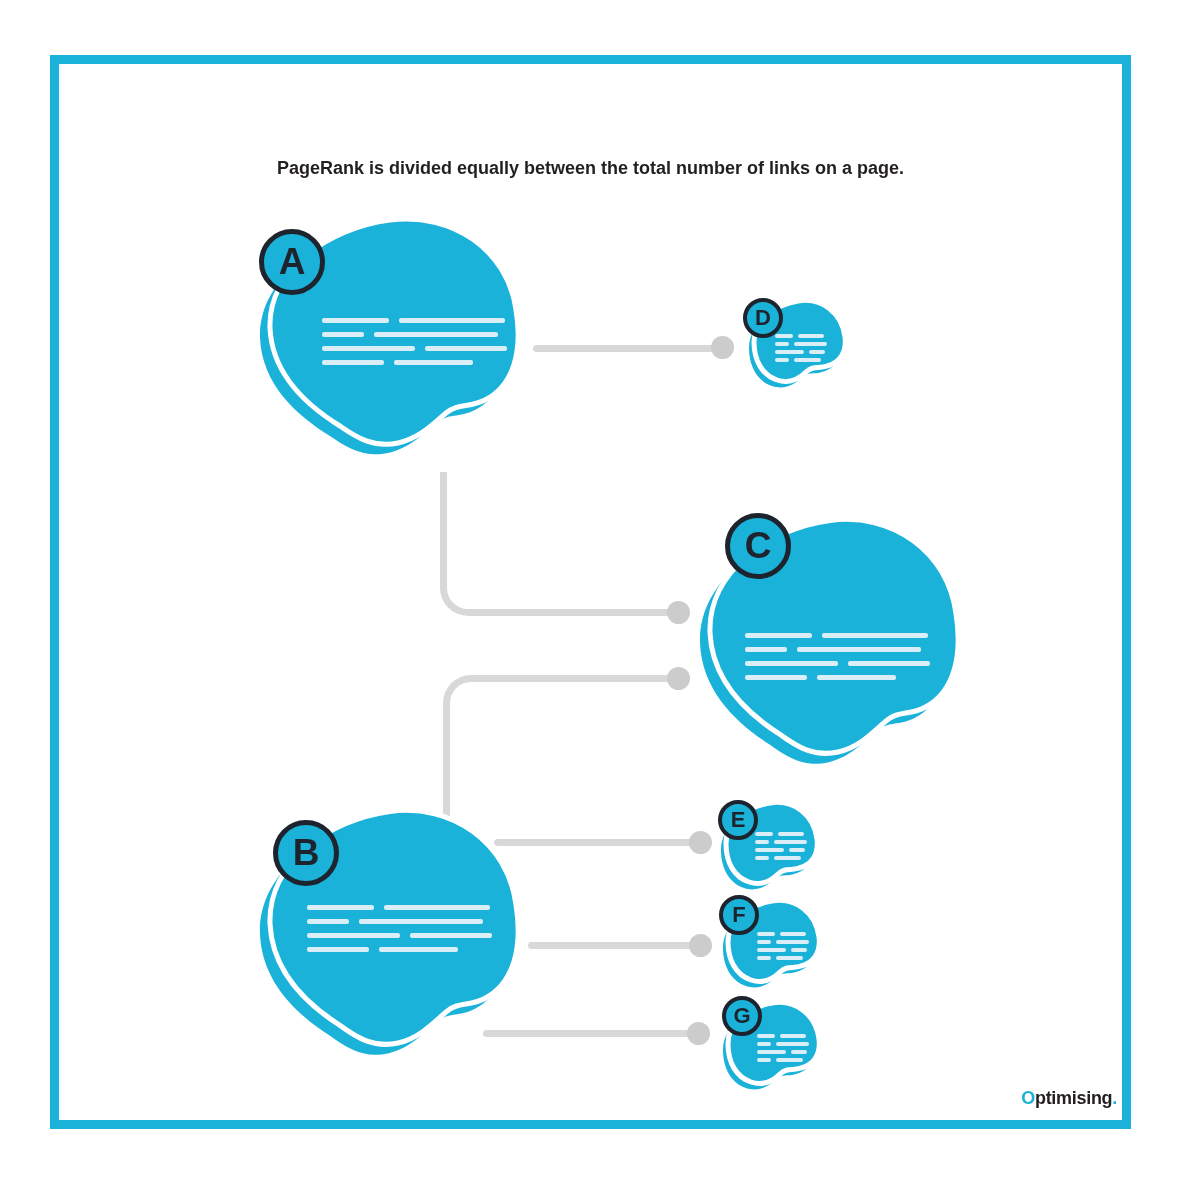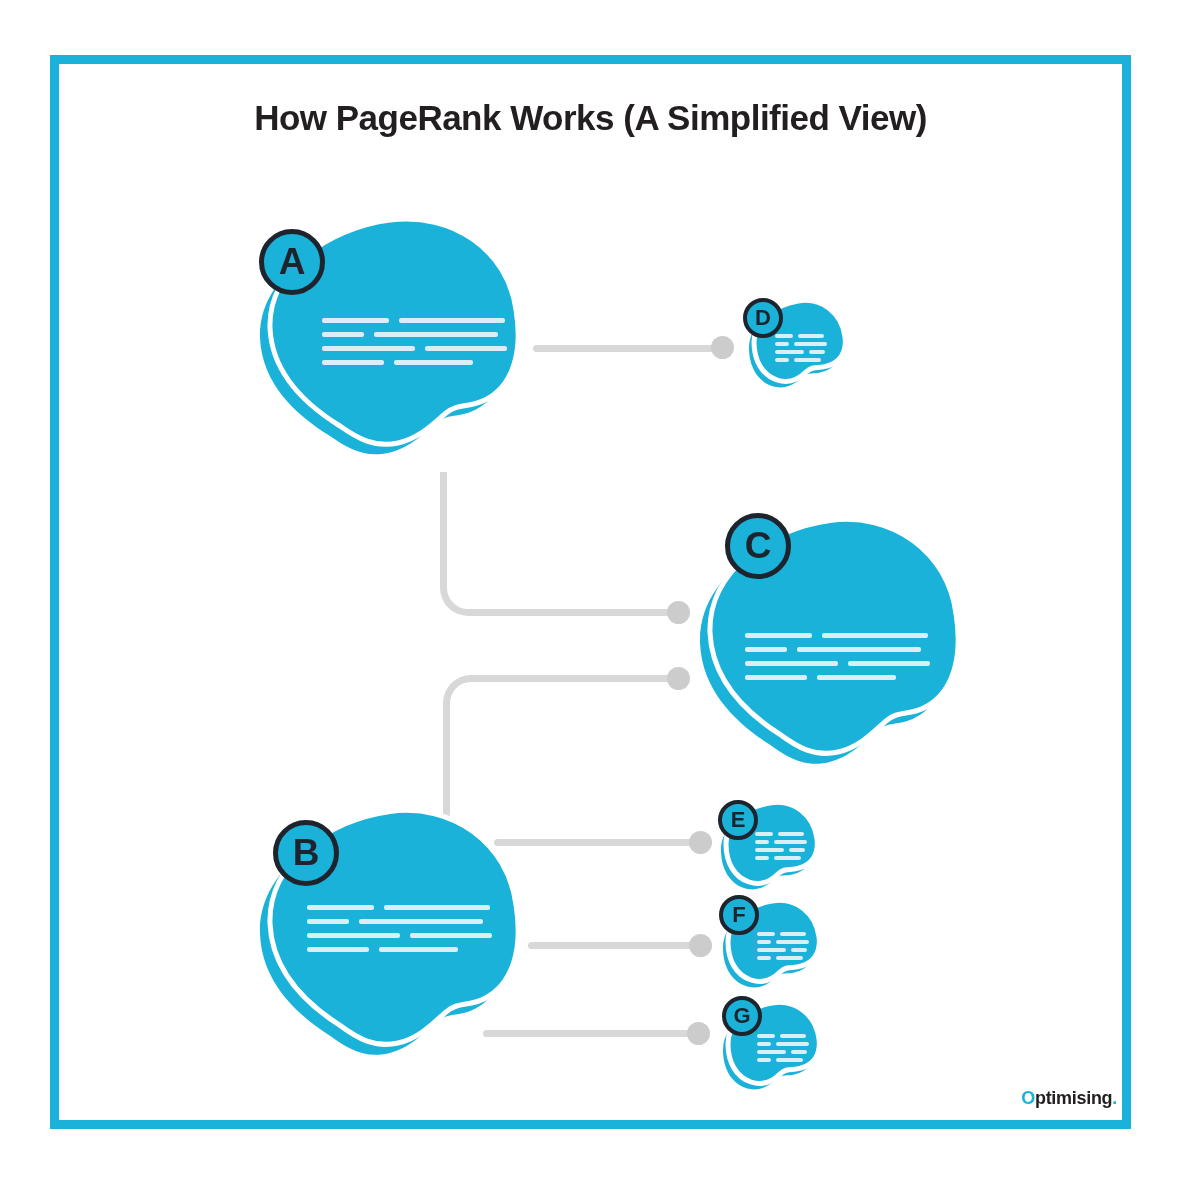"How PageRank Works (A Simplified" h1.title { html: <h1>How PageRank Works (A Simplified View)</h1> -> none }
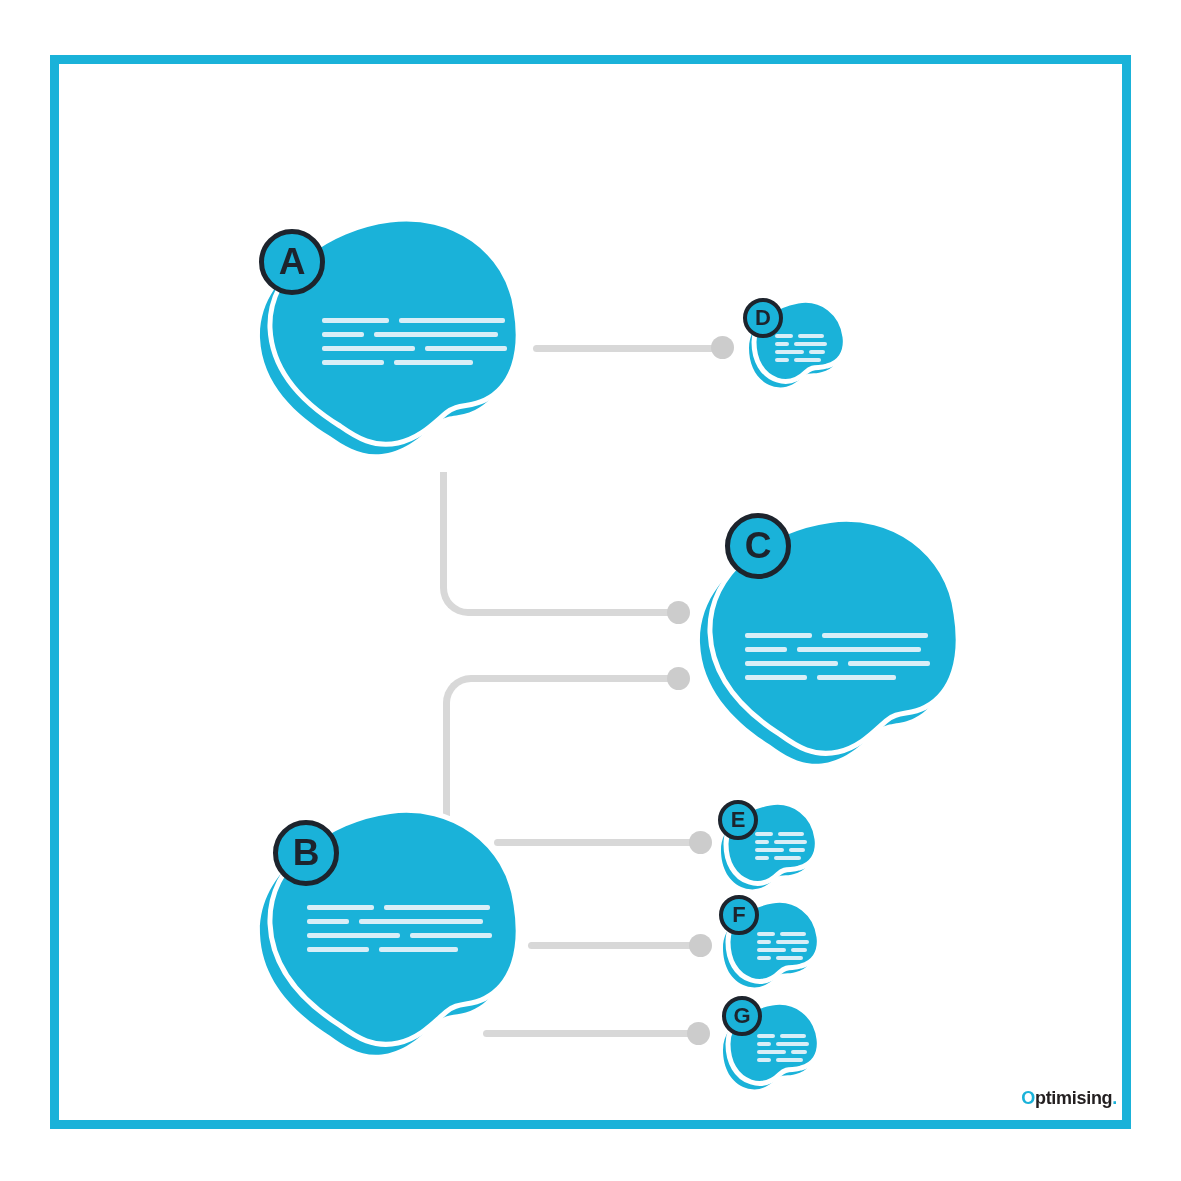"PageRank is divided equally between" p.subtitle { html: none -> <p>PageRank is divided equally between the total number of links on a page.</p> }
